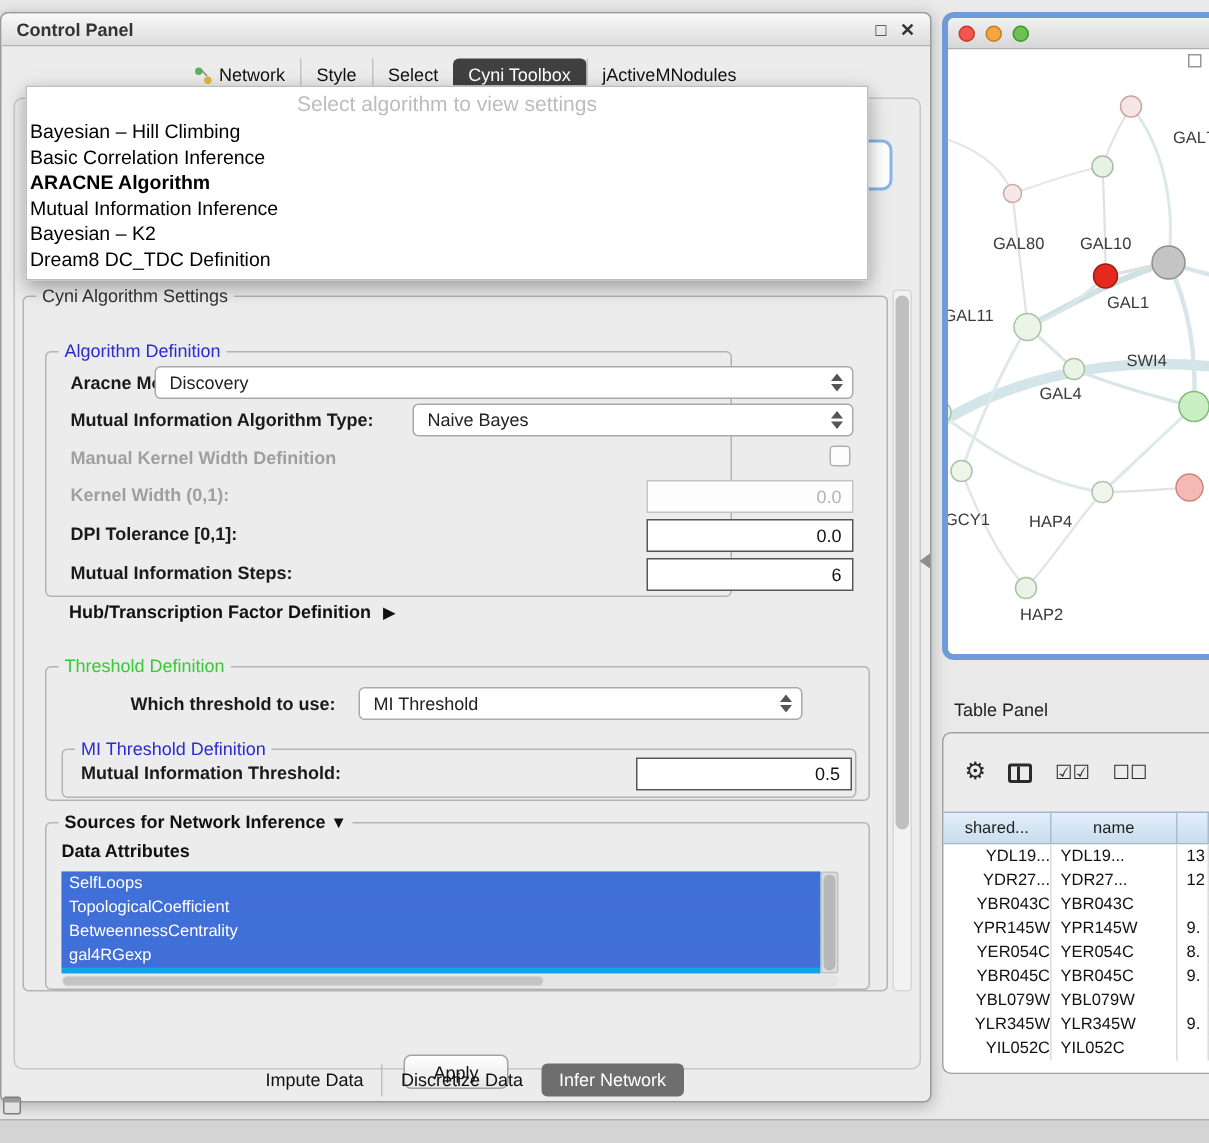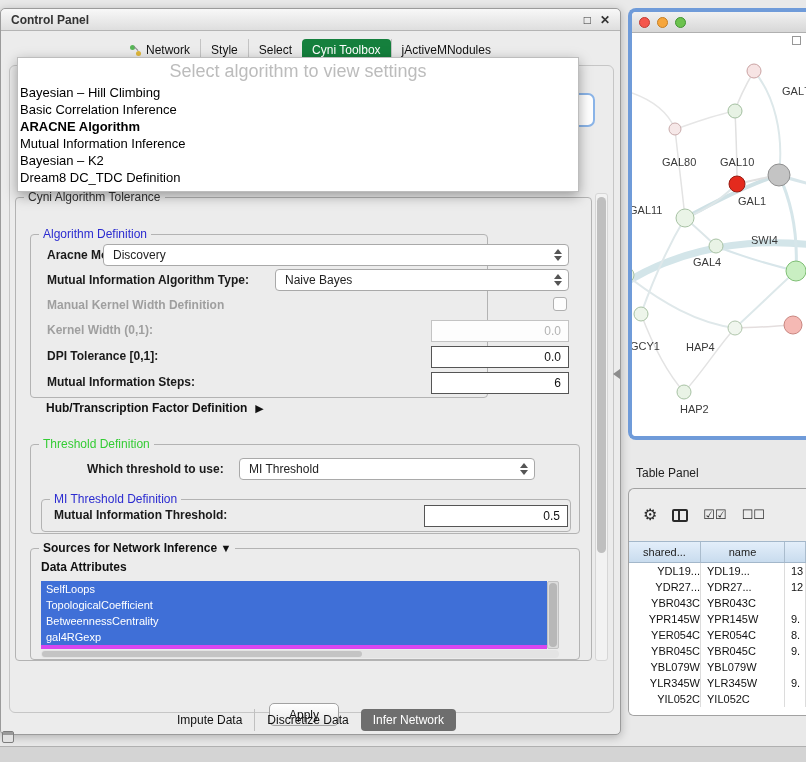"Cyni Toolbox" .tab.selected { background: #15803d -> #404040 }
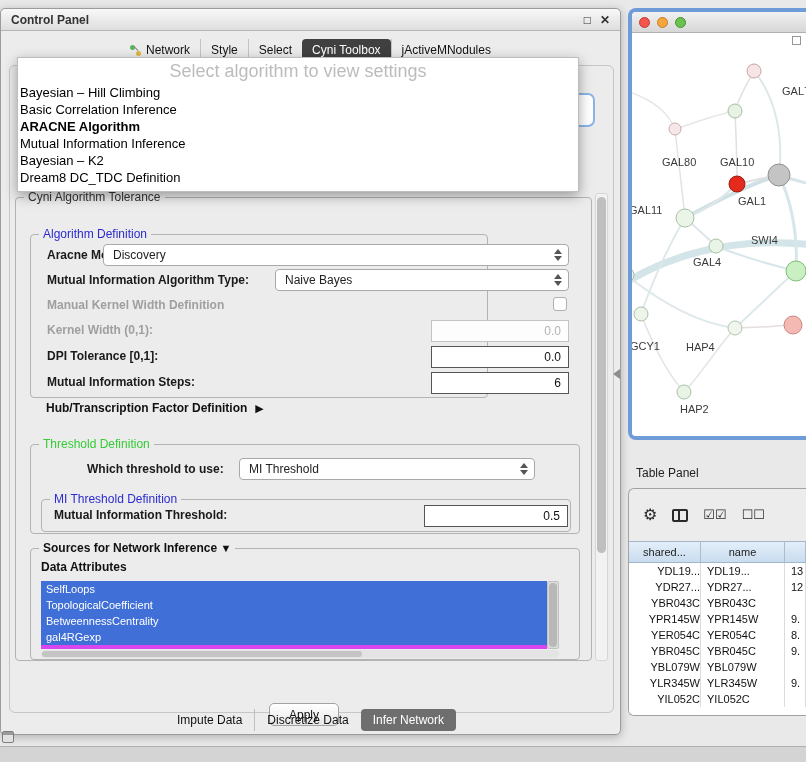"Select algorithm to view settings" #algo-popup .placeholder { font-size: 18px -> 14px }
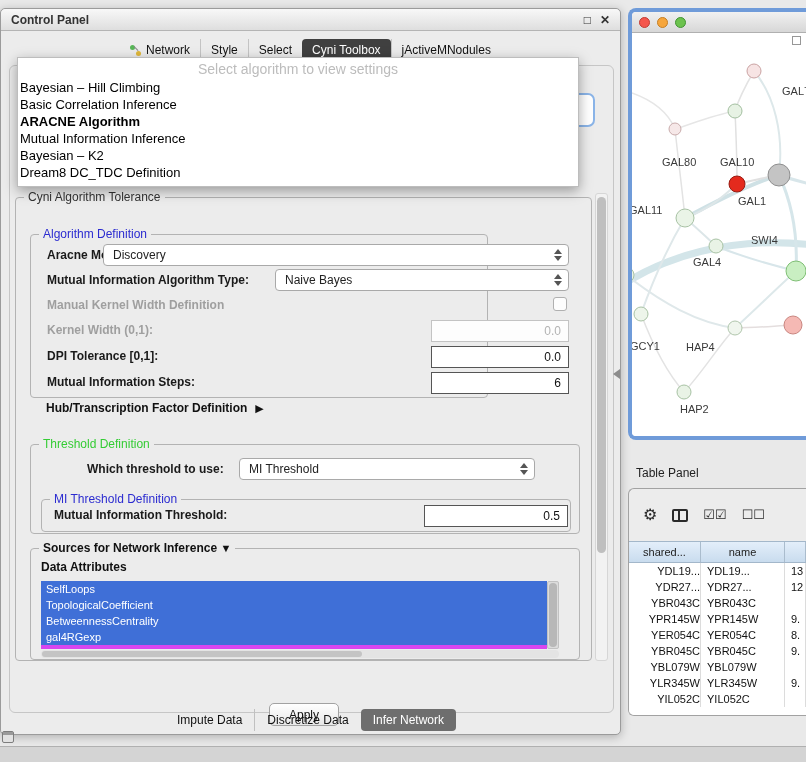"Cyni Algorithm Tolerance" span.group-label { text: Tolerance -> Settings }
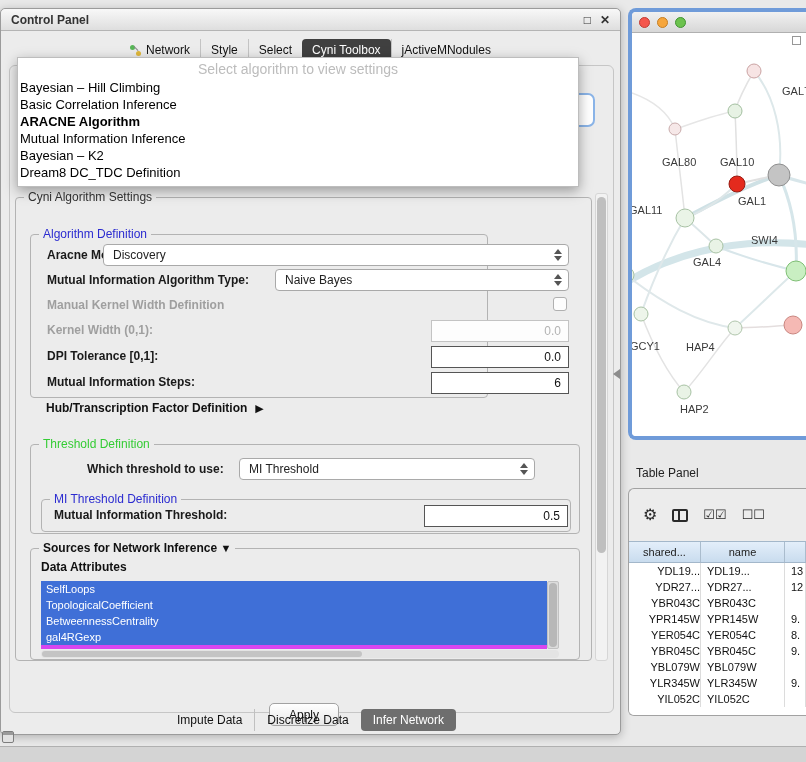"SelfLoops" #data-attributes-list { background: #d946ef -> #0ea5e9 }
